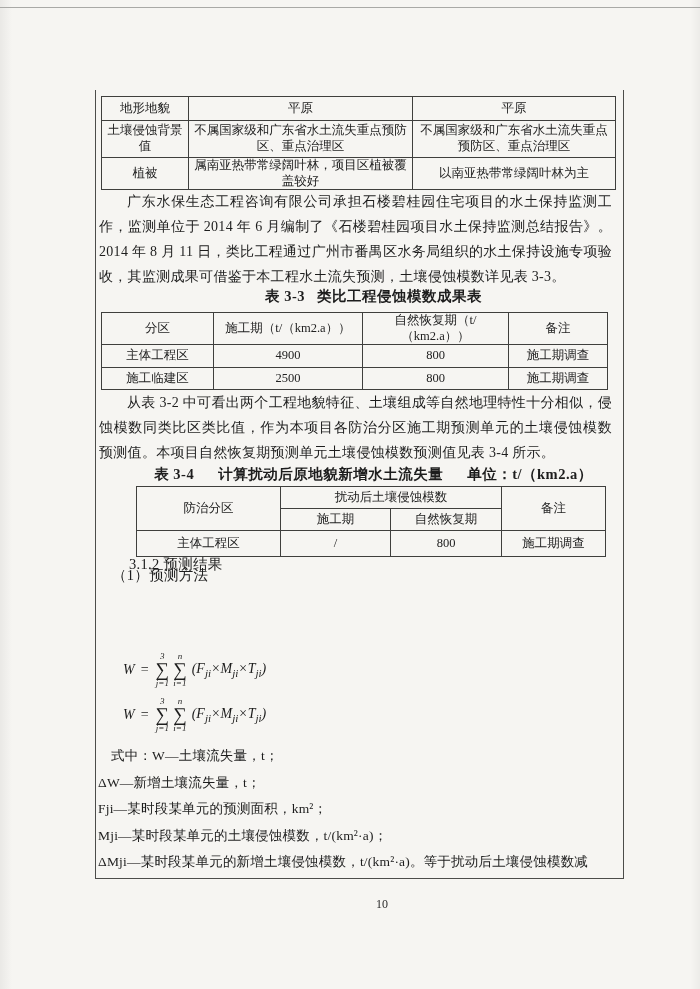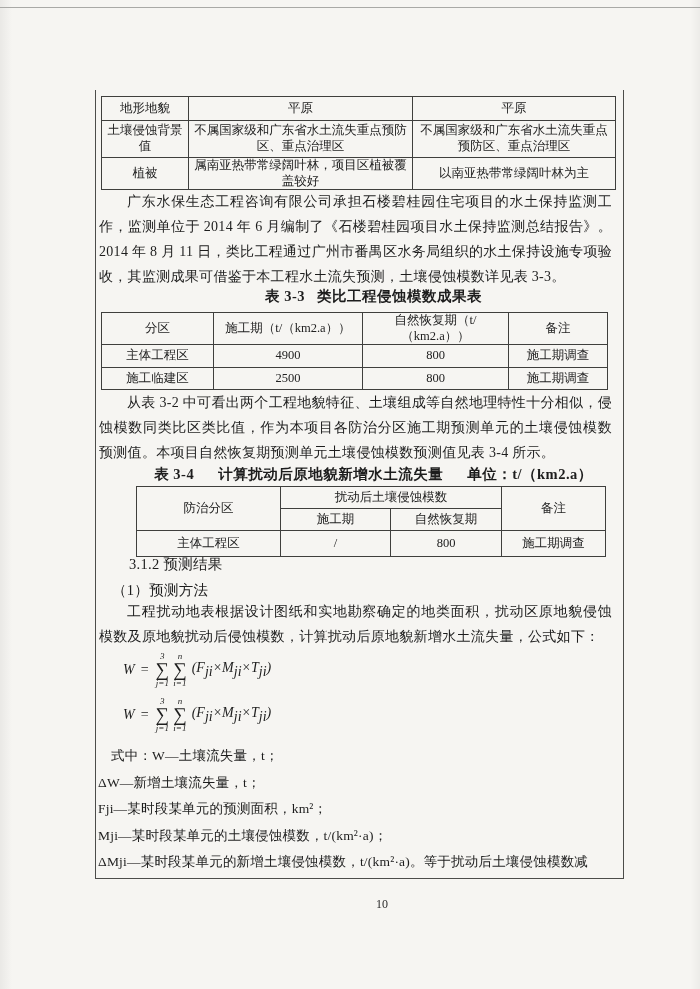"（1）预测方法" .h-sub { top: 581px -> 566px }
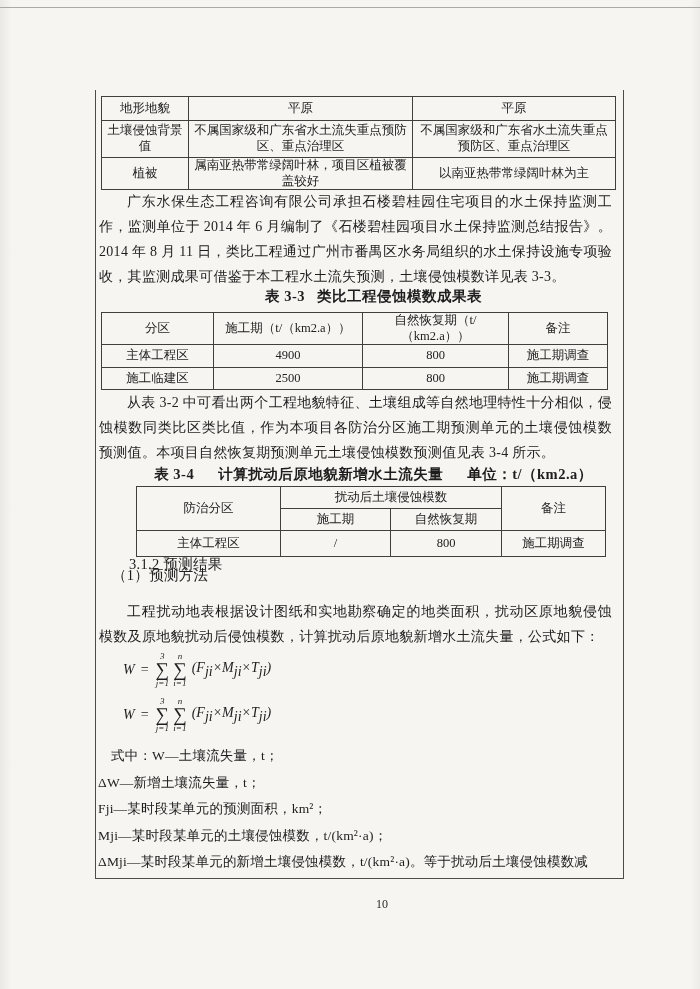"工程扰动地表根据设计图纸和实地勘察确定的地类面积，扰动区原地貌侵蚀模数及原地貌扰" div.para { html: <div>工程扰动地表根据设计图纸和实地勘察确定的地类面积，扰动区原地貌侵蚀模数及原地貌扰动后侵蚀模数，计算扰动后原地貌新增水土流失量，公式如下：</div> -> none }
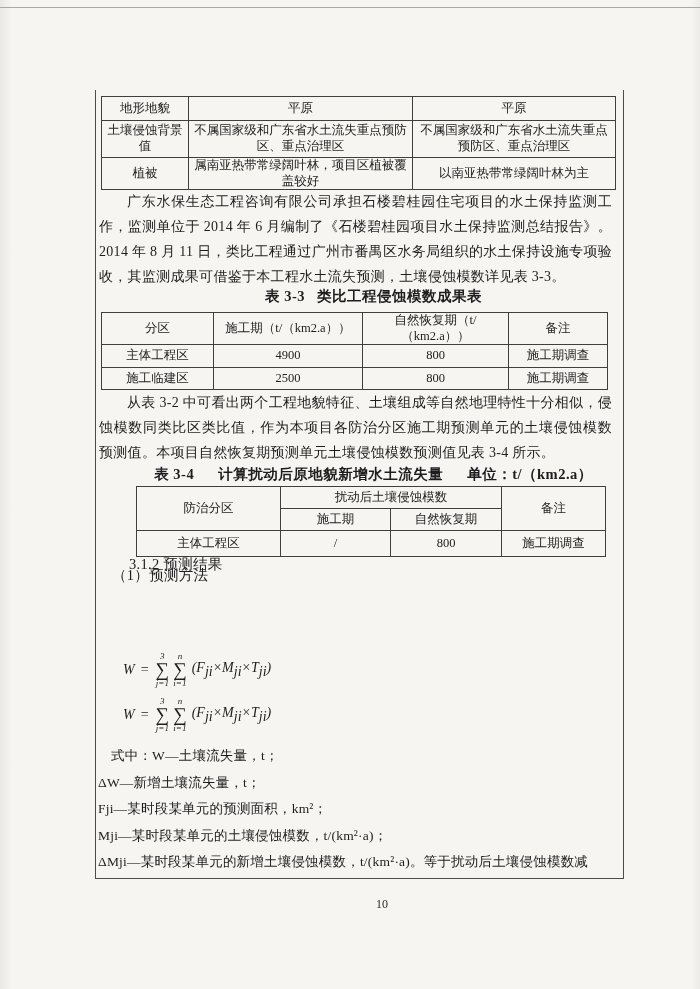"ji" .f-body sub { font-size: 14px -> 11px }
